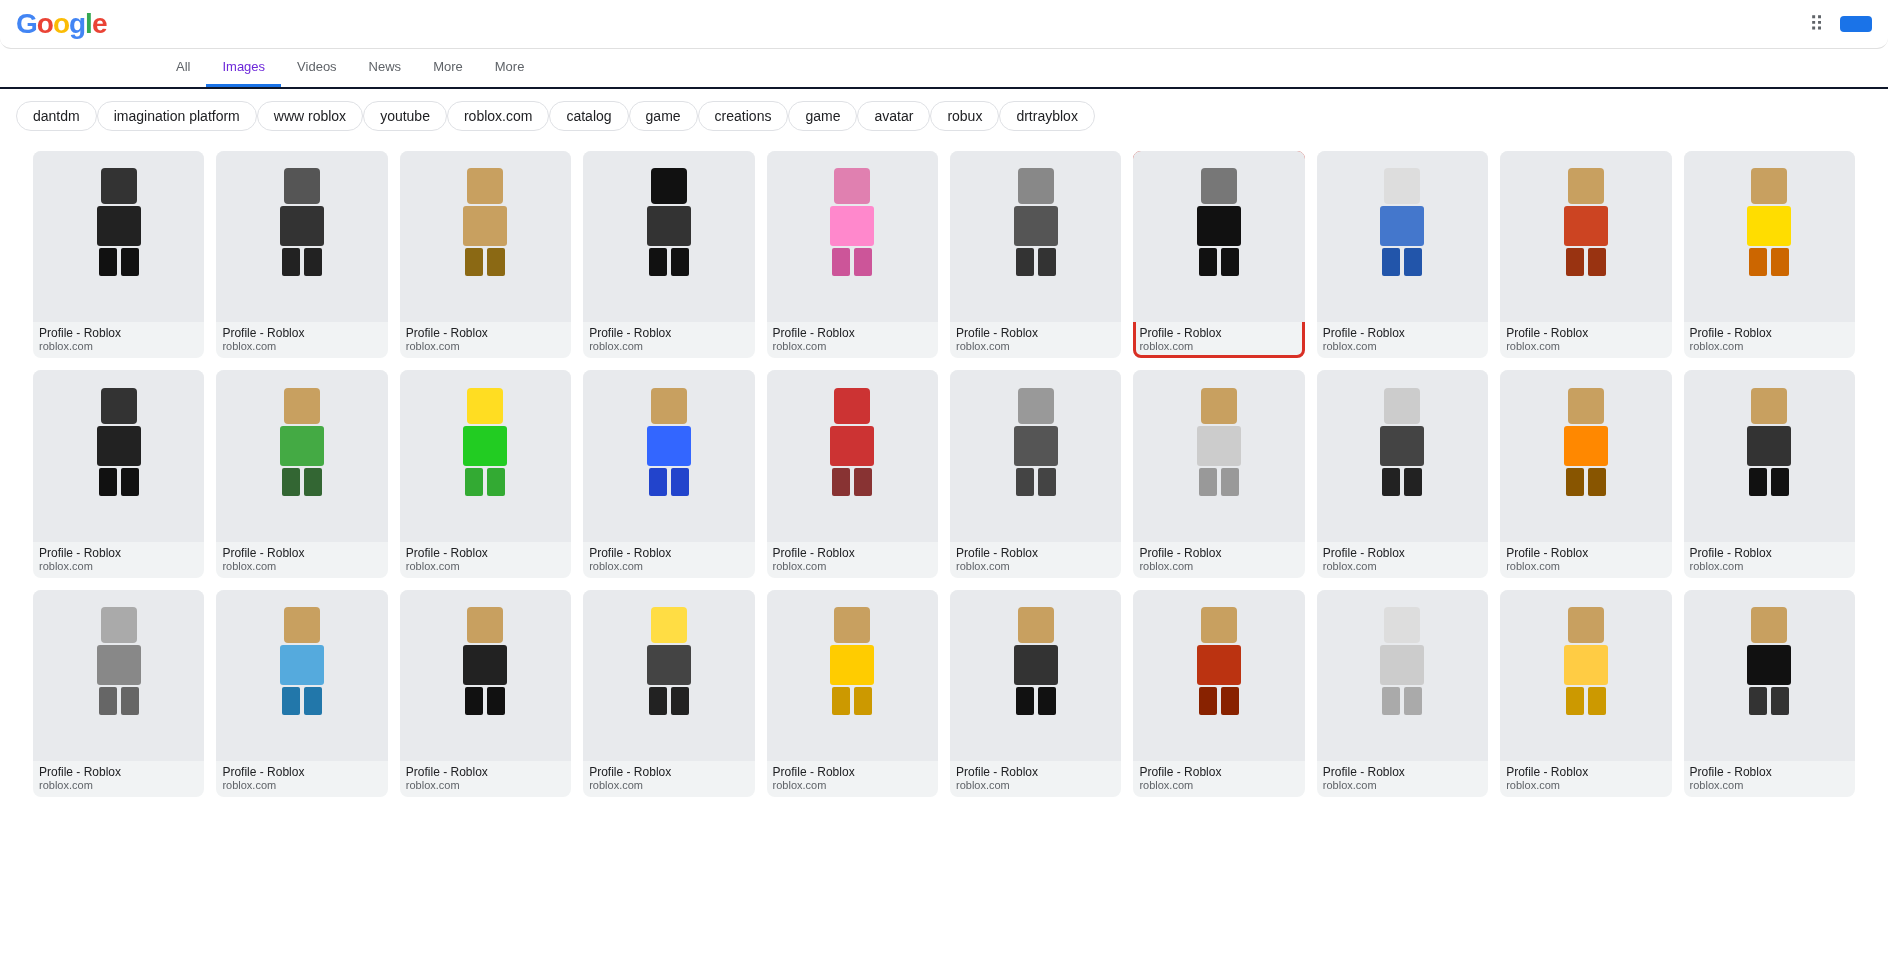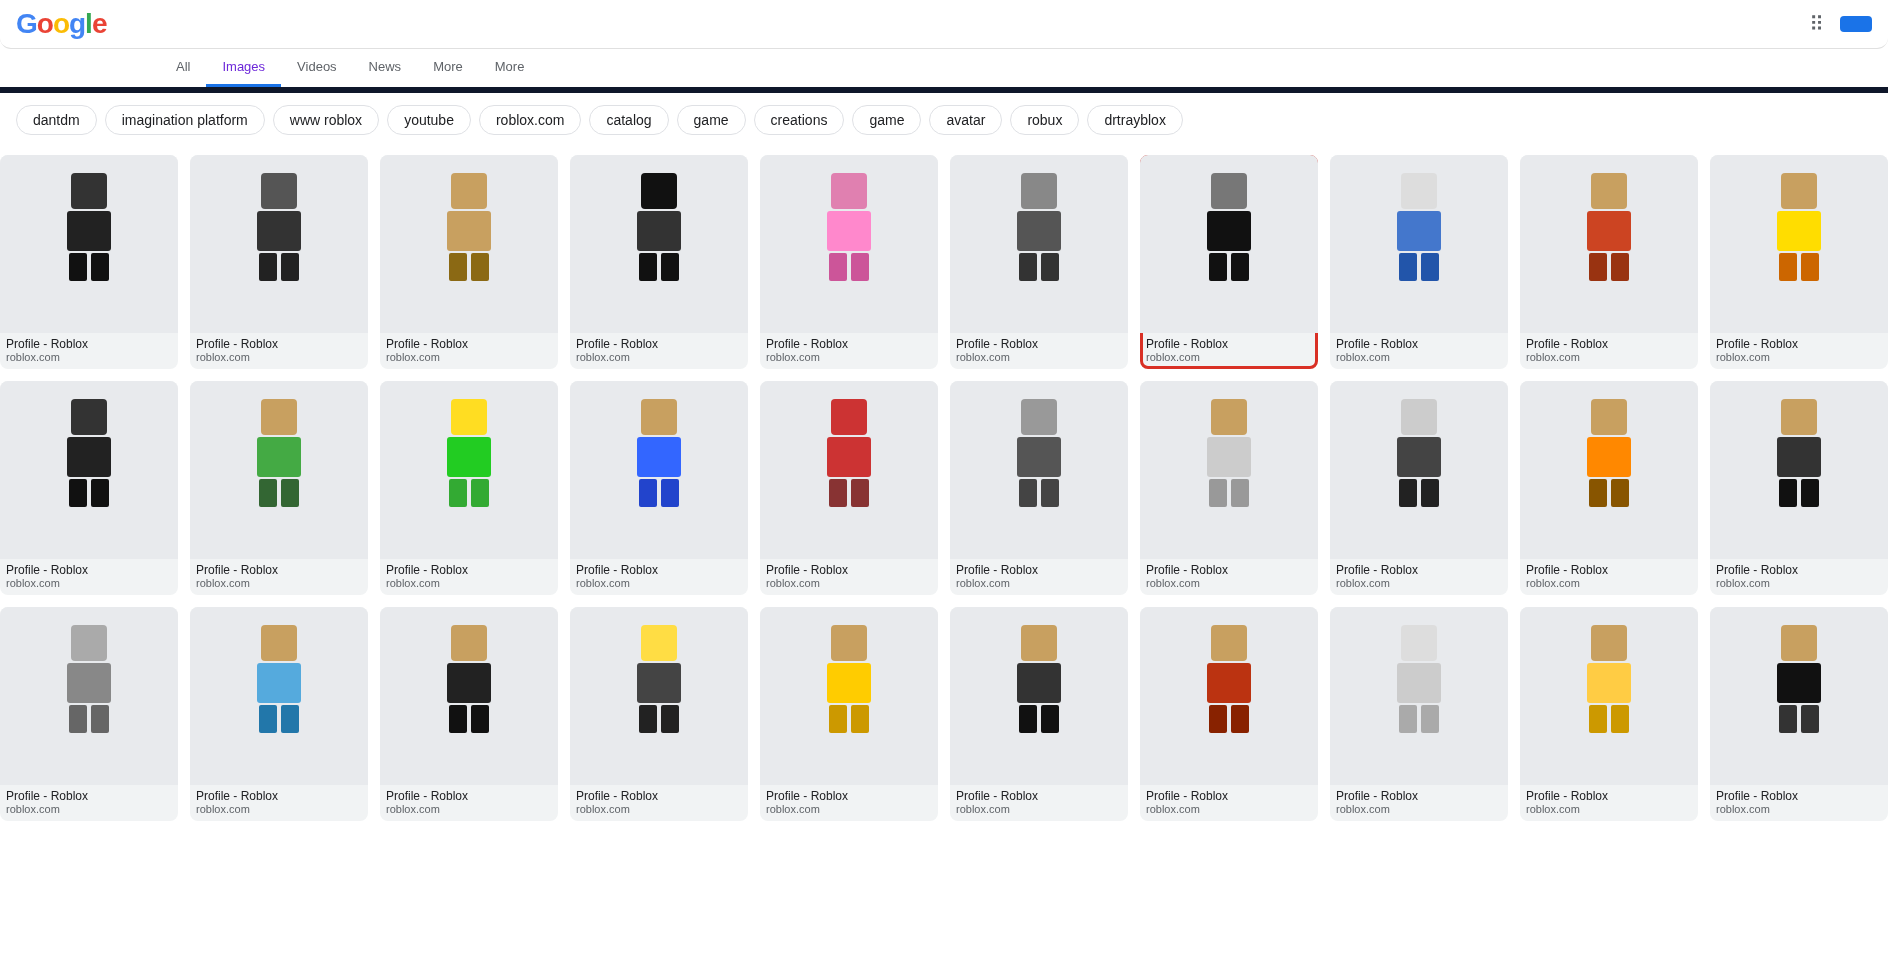"All" #nav-tabs { border-bottom: 6px solid #0f172a -> 2px solid #0f172a }
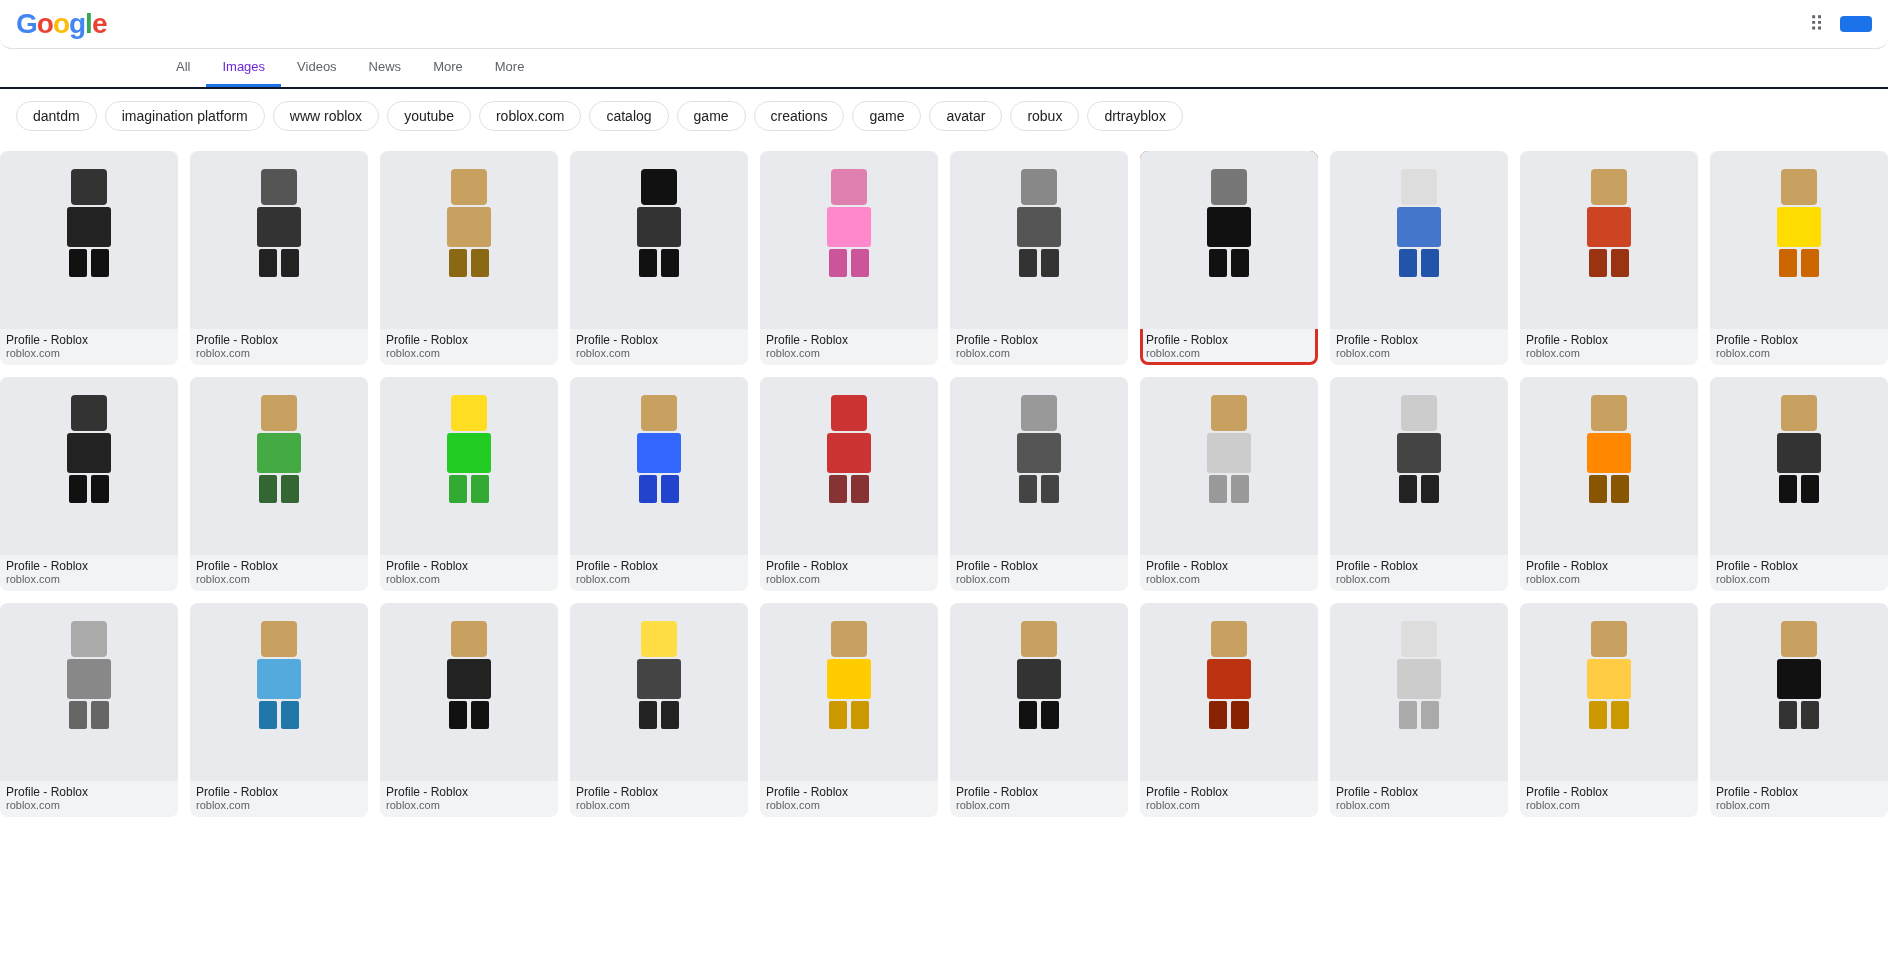"dantdm" #filter-chips { gap: 8px -> none }
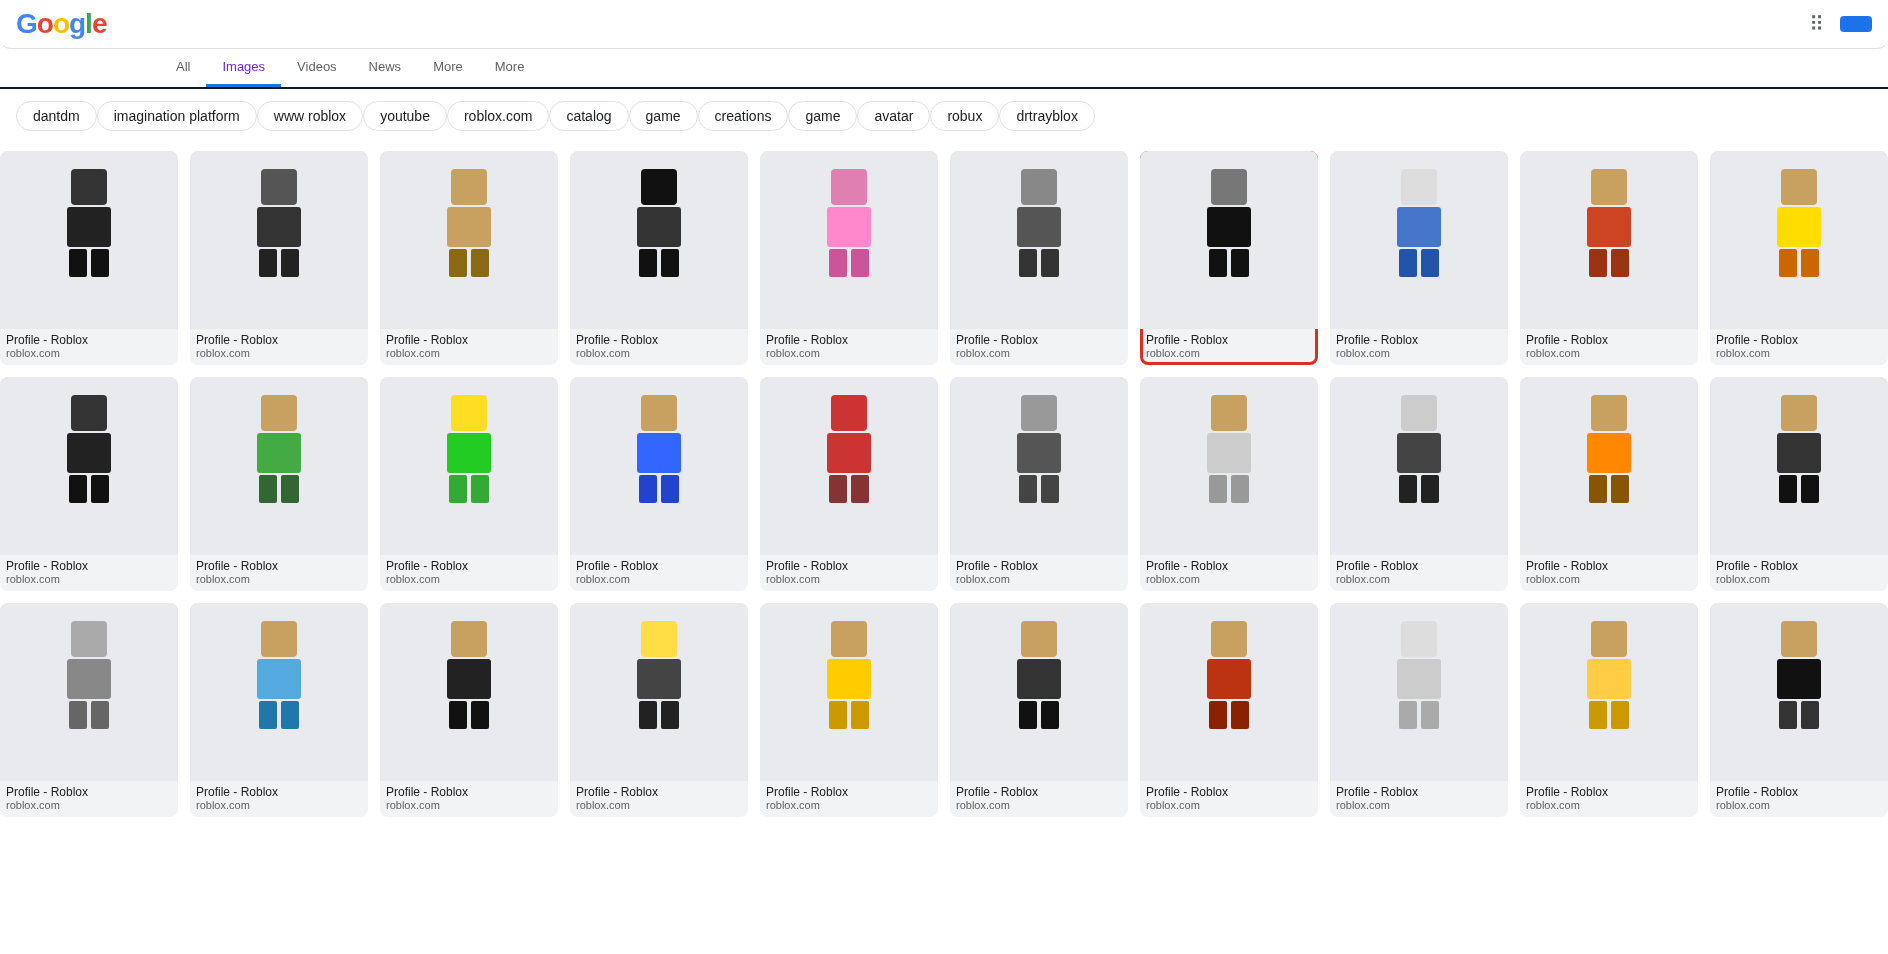"Profile - Roblox" #image-grid { padding: 8px 0 -> 8px 33px }
